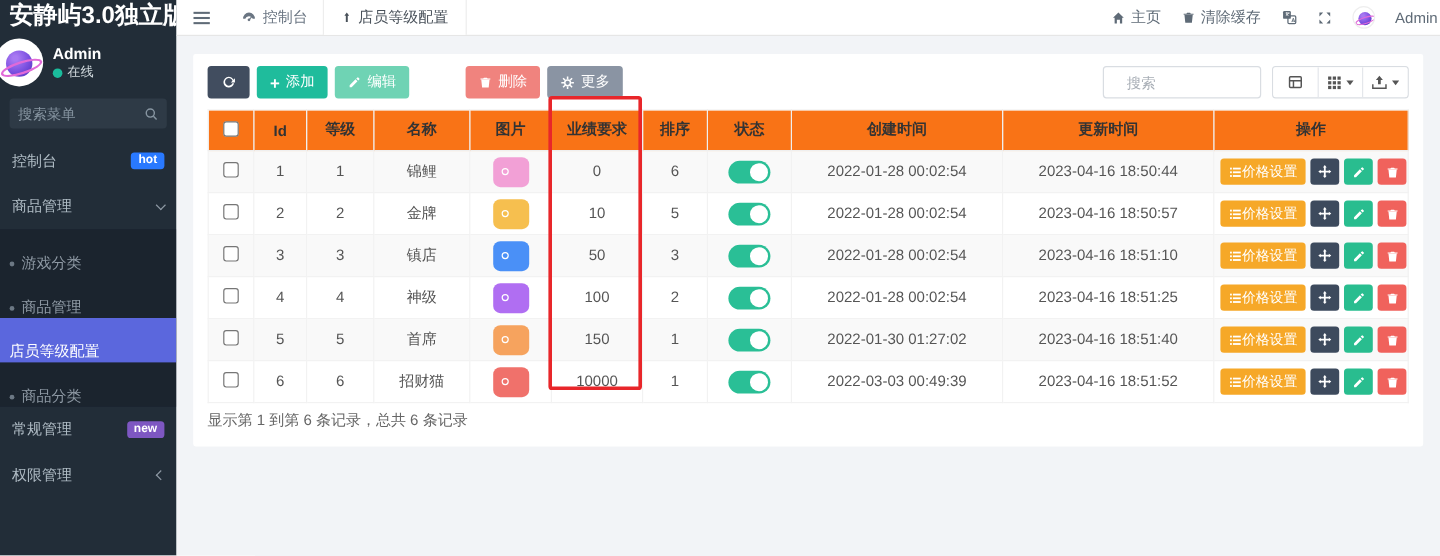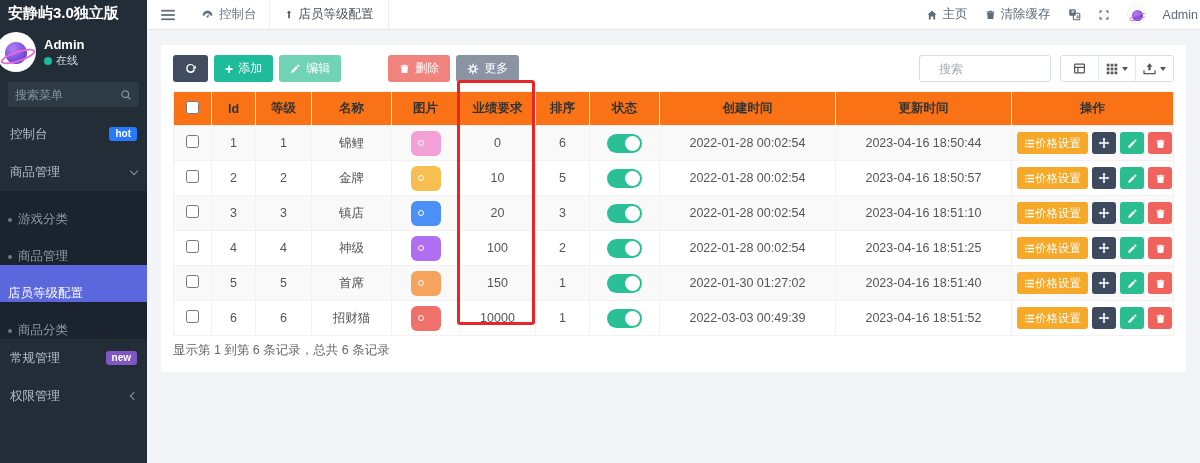"安静屿3.0独立版" .brand { font-size: 15px -> 20px; text-align: none -> center }
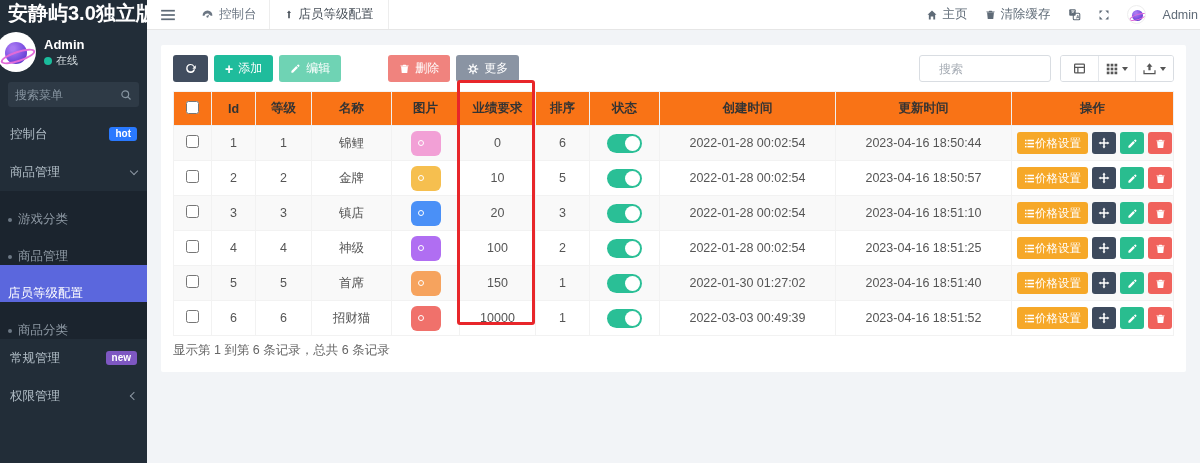"20" td { text: 20 -> 50 }
